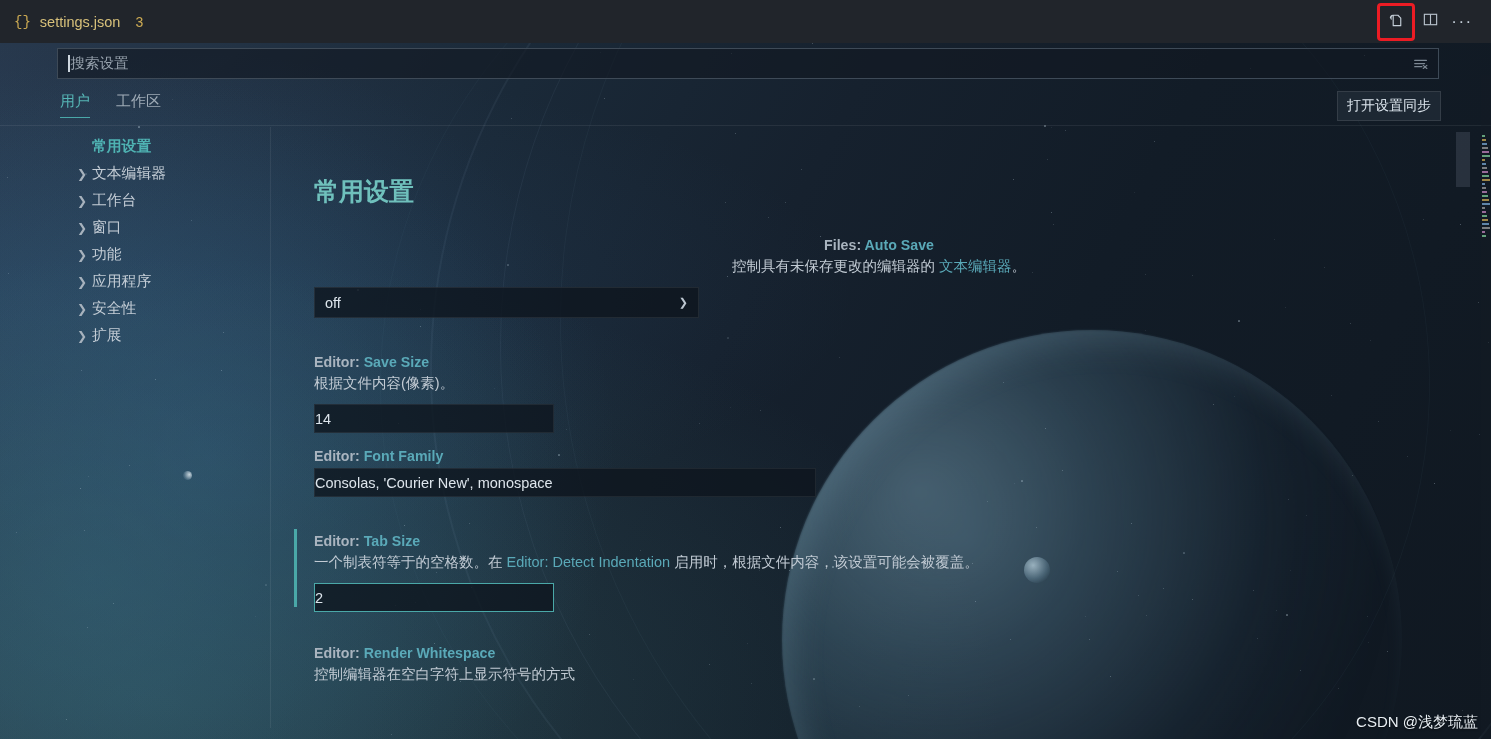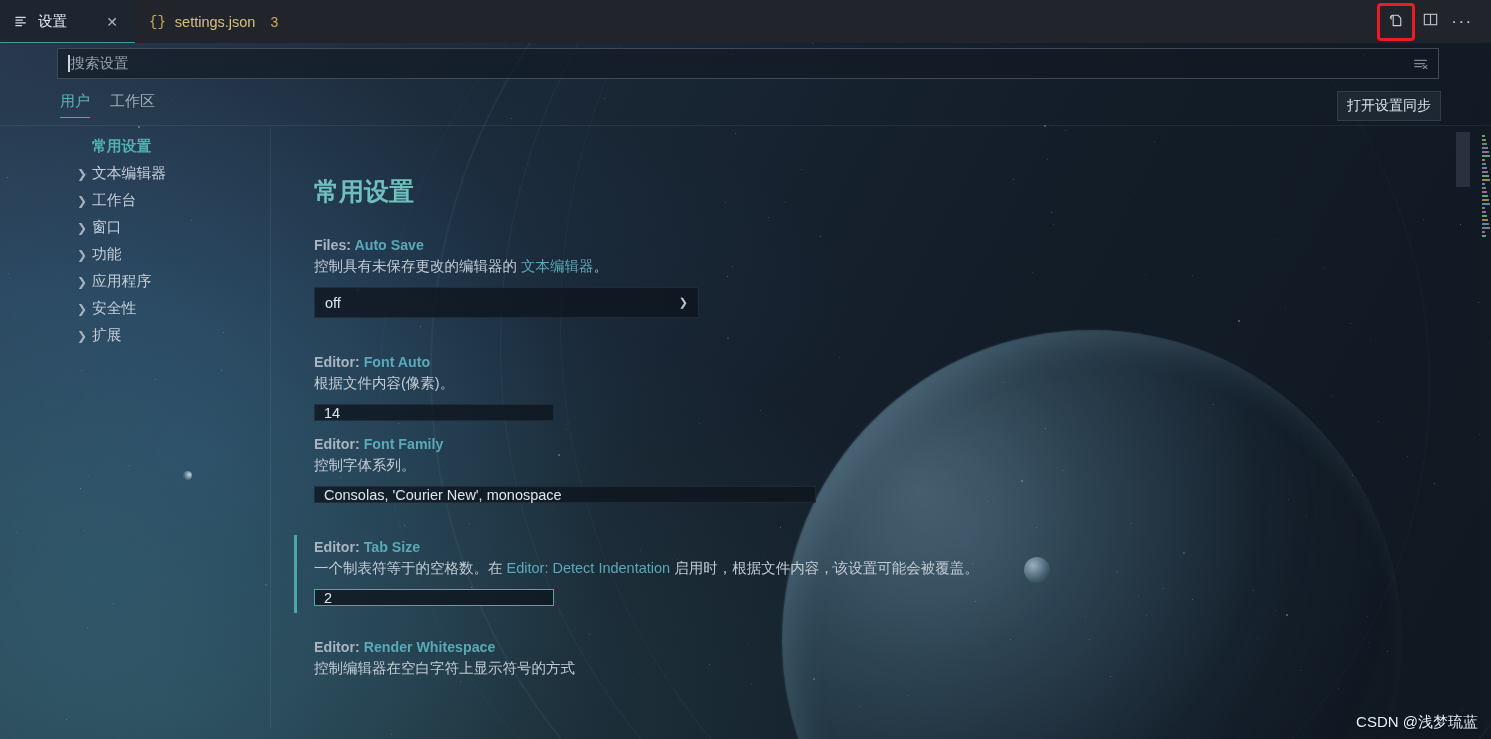"设置" div.tab { html: <div> <span> <svg> <line></line> <line></line> <line></line> <line></line> </svg> </span> <span>设置</span> <span>✕</span> </div> -> none }
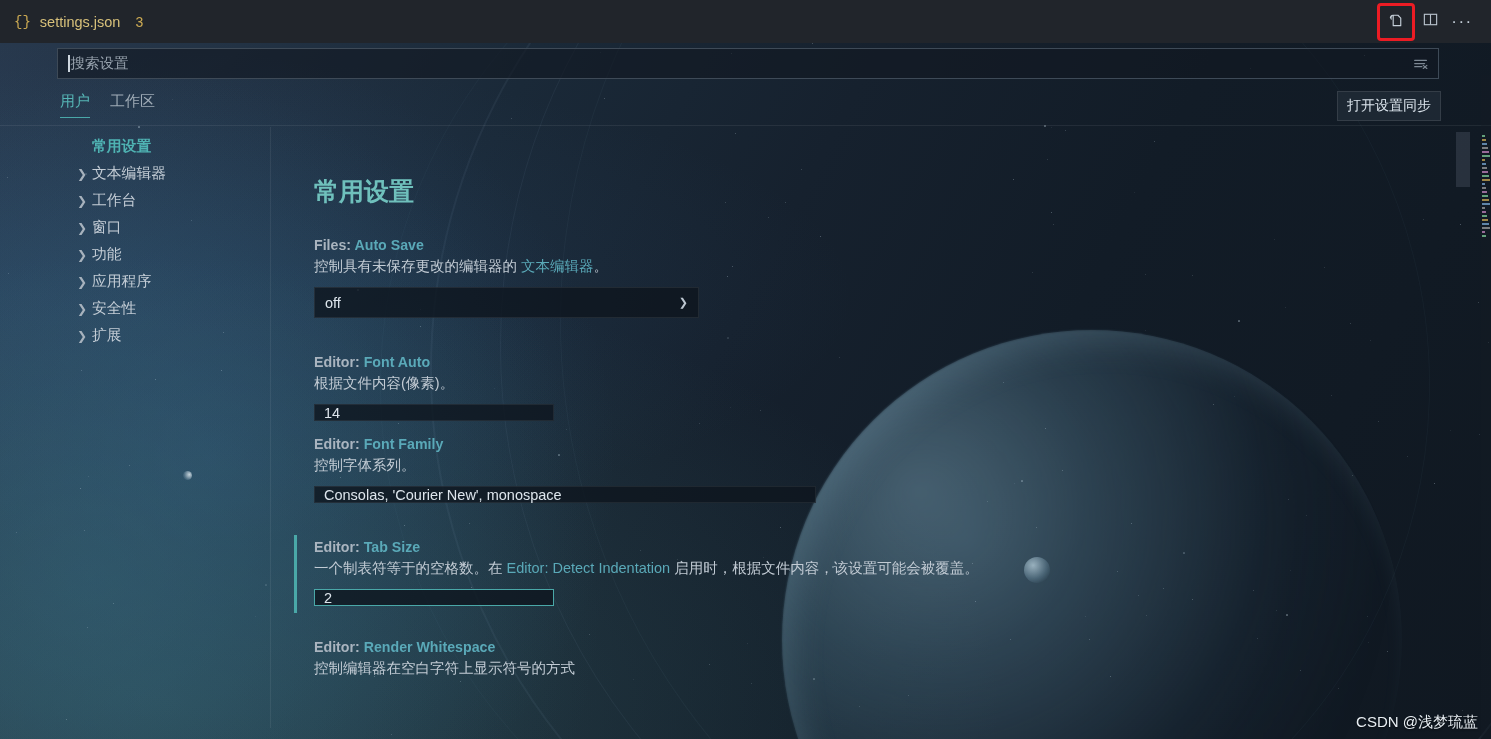"用户" .tabs-row { gap: 20px -> 26px }
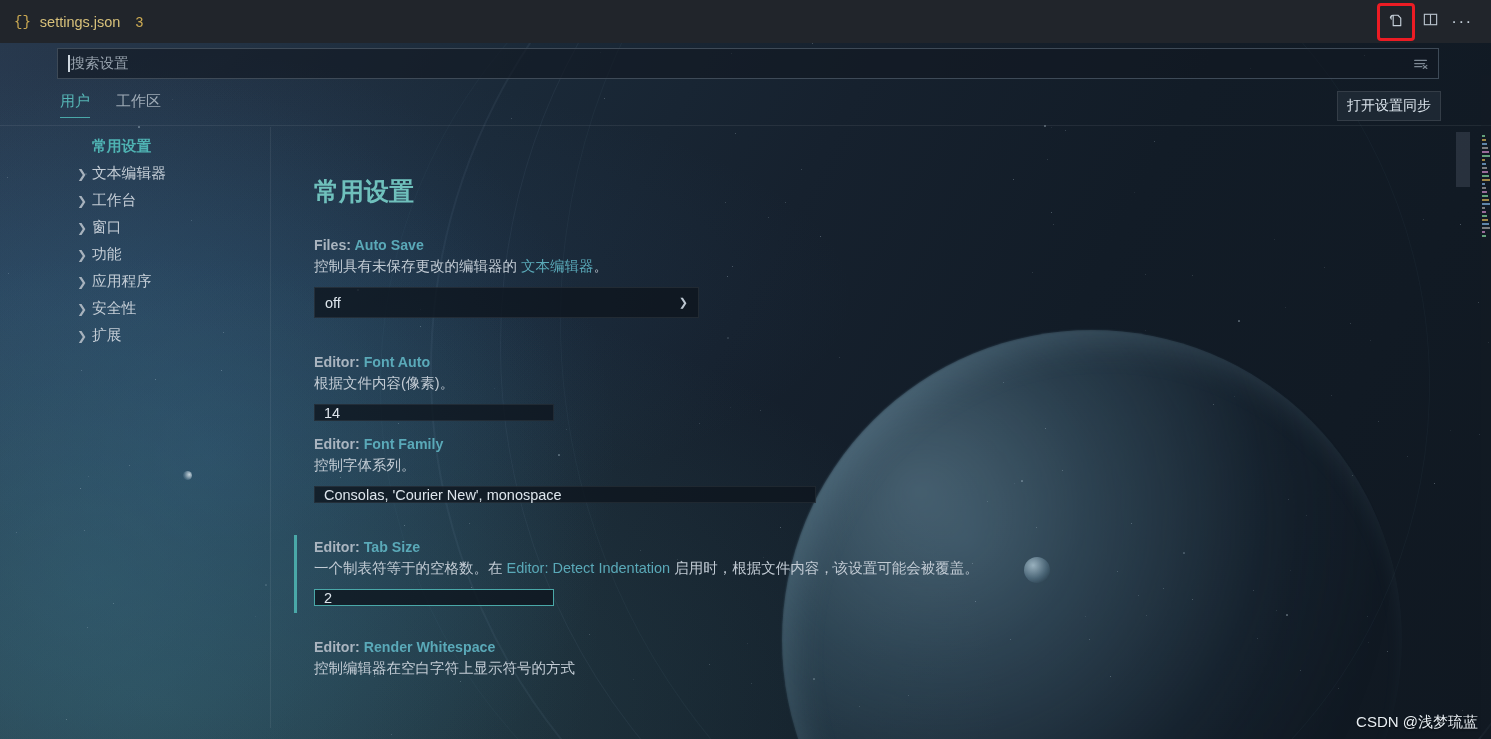"Files: Auto Save" div.setting { text-align: none -> center }
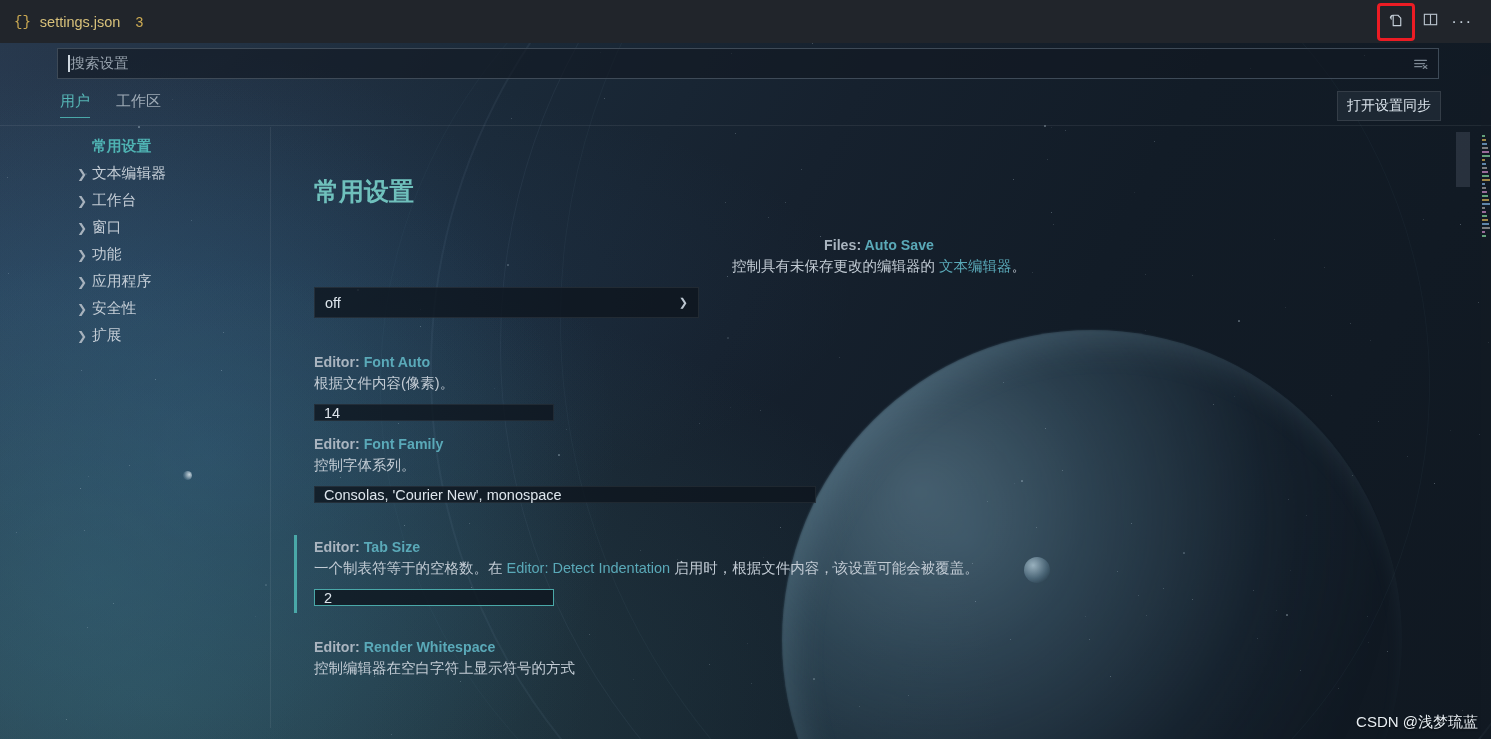"Font Auto" span.key { text: Font Auto -> Save Size }
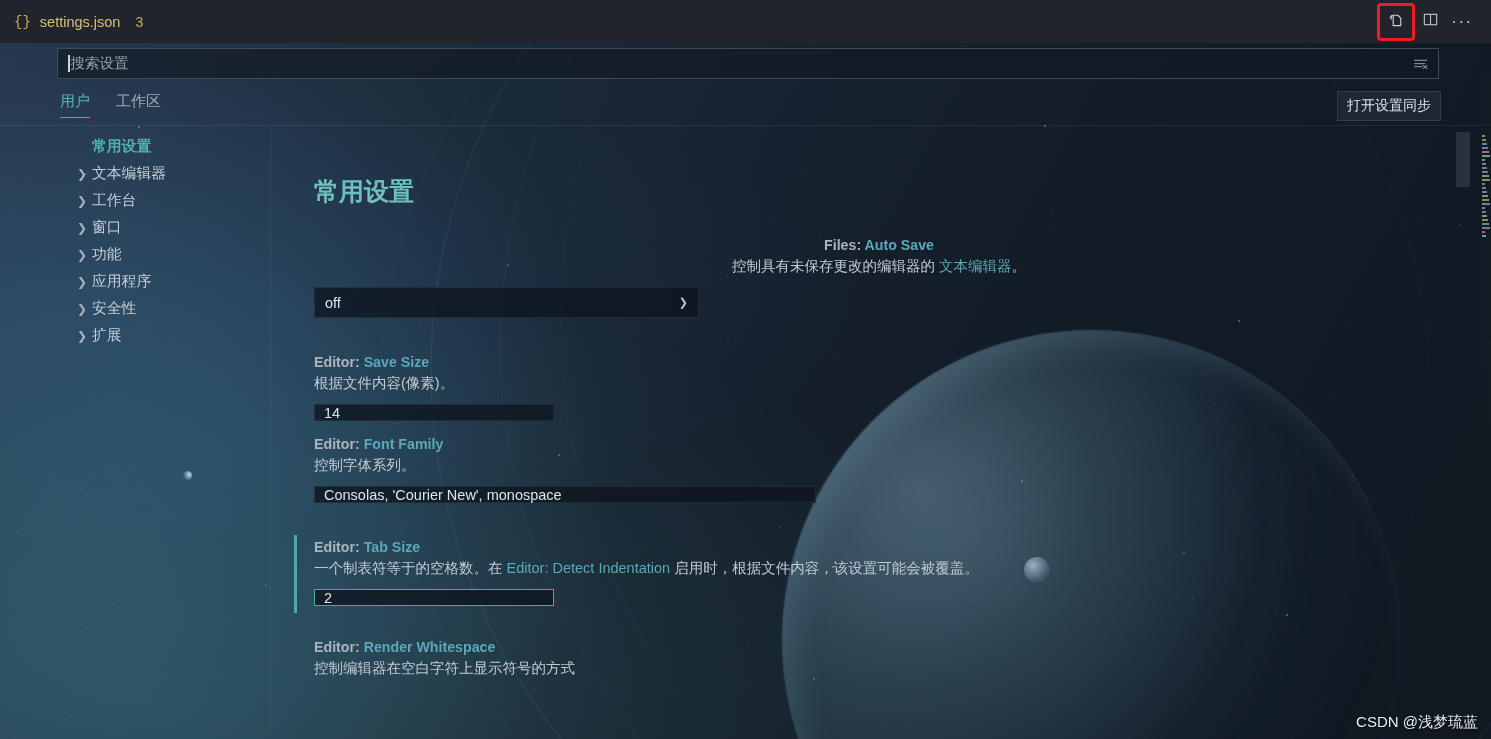"14" .ctl-input { height: 17px -> 29px; padding: 0 9px -> 0 0 }
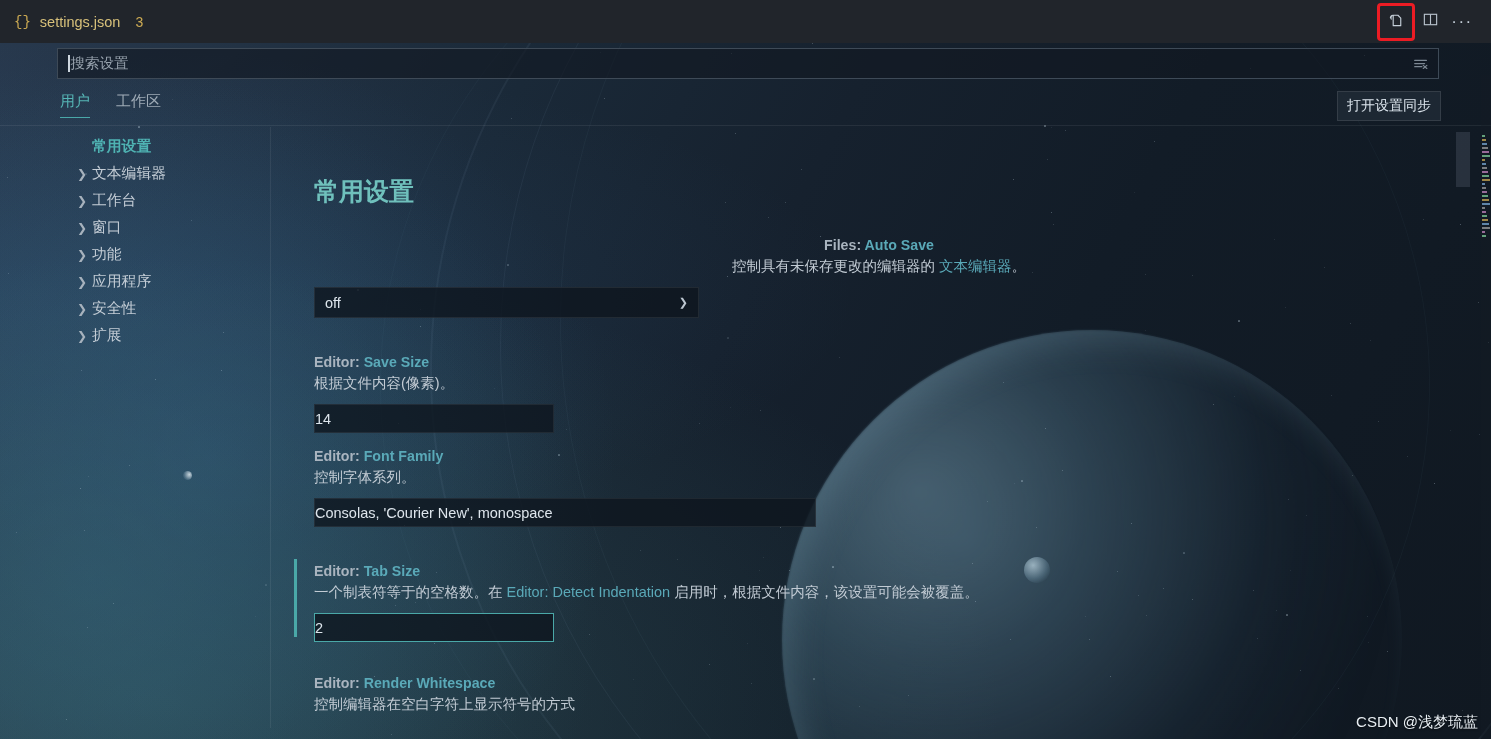"控制字体系列。" div.setting-desc { html: <div> <span>控制字体系列。</span> </div> -> none }
